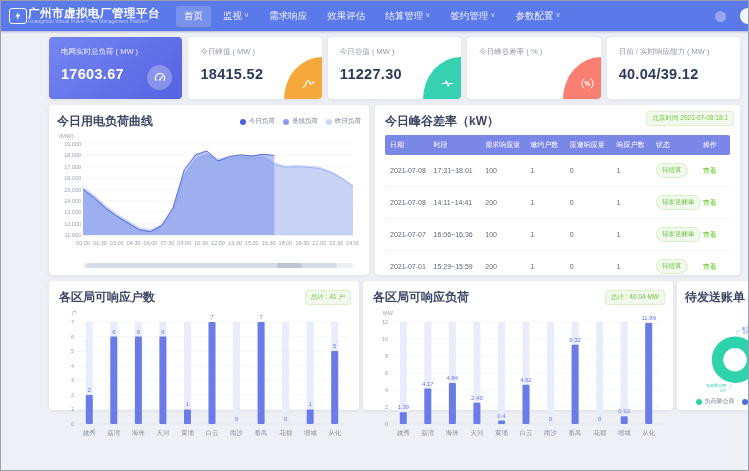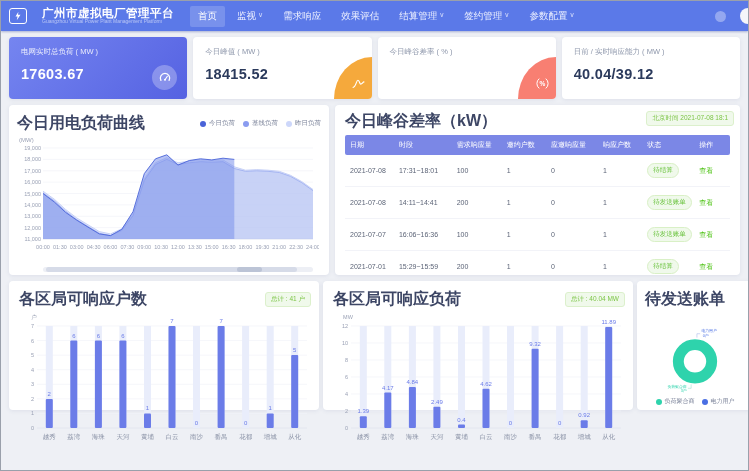"广州市虚拟电厂管理平台" .logo-box { gap: 15px -> 1px }
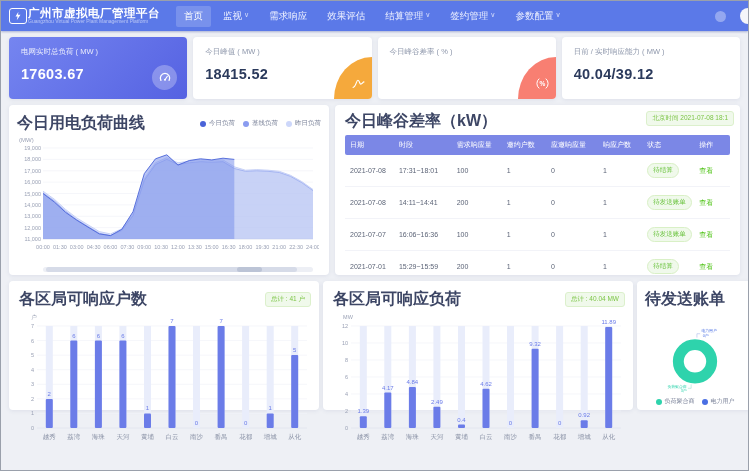"电网实时总负荷 ( MW )" .content { margin-left: none -> 40px }
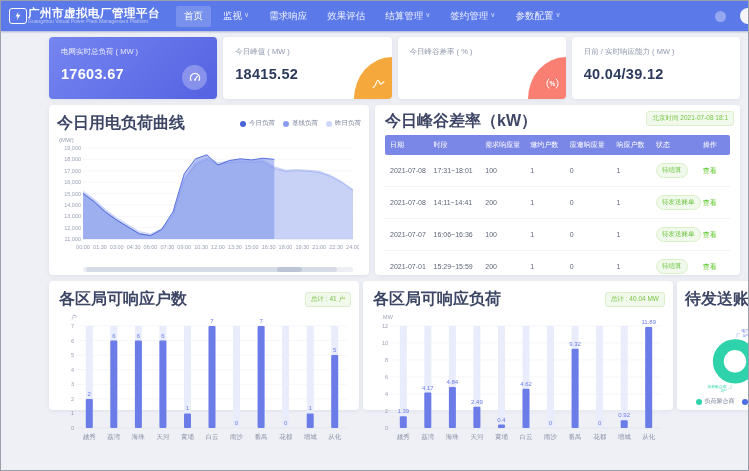"今日谷值 ( MW )" div.card { html: none -> <div> <div>今日谷值 ( MW )</div> <div>11227.30</div> <div> <svg> <polyline></polyline> </svg> </div> </div> }
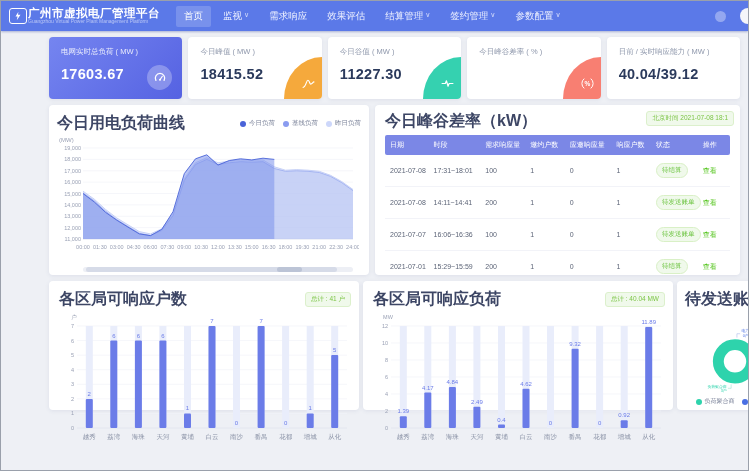"今日用电负荷曲线" .sec-title { font-size: 16px -> 12px }
